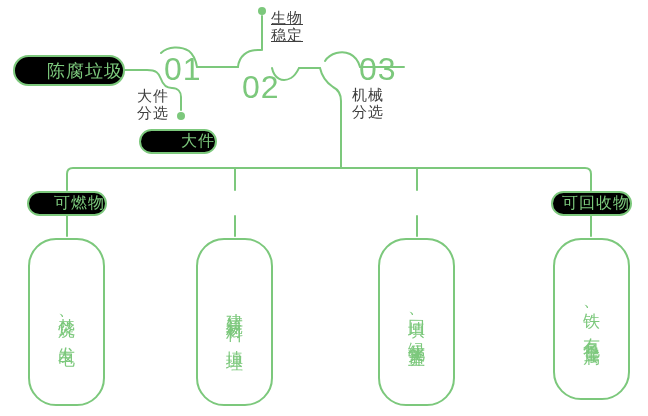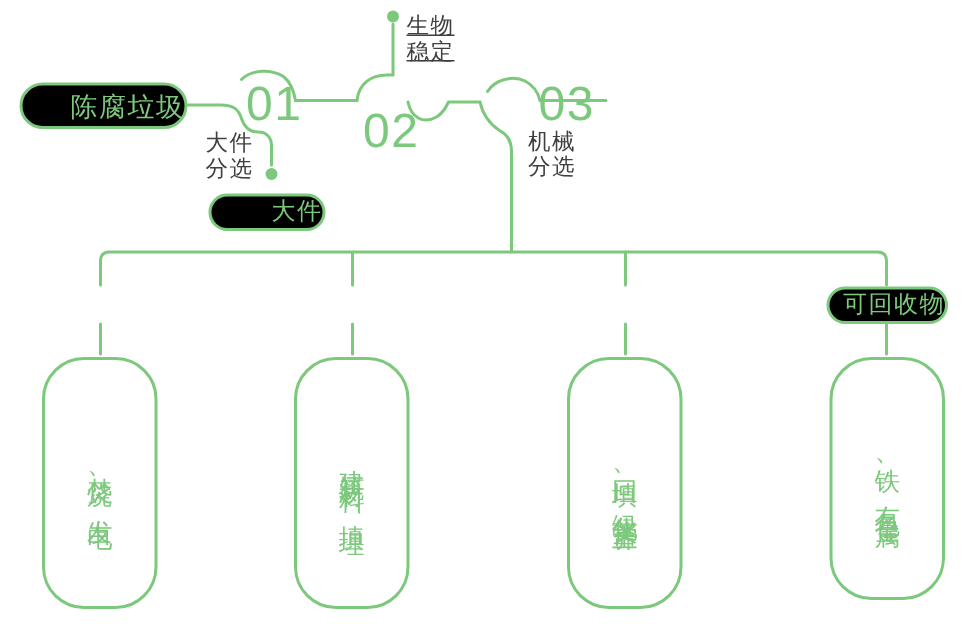"可燃物" div.pill { html: none -> <div> <span>可燃物</span> </div> }
